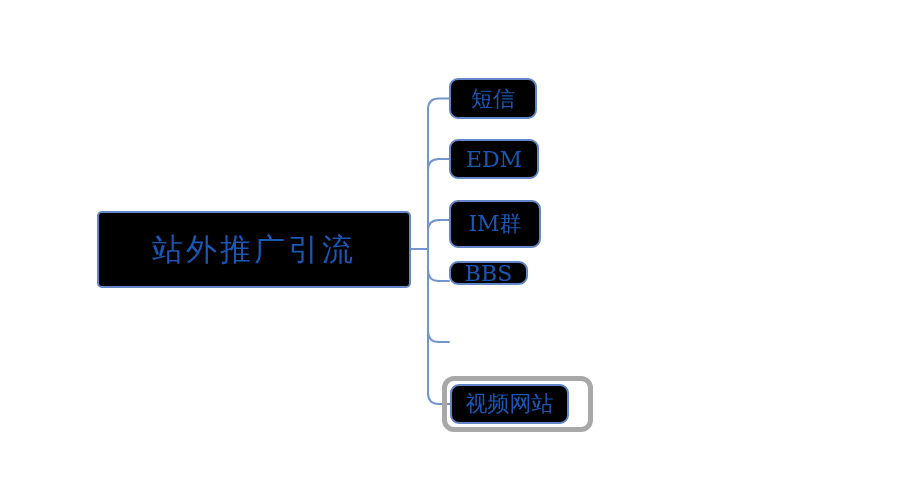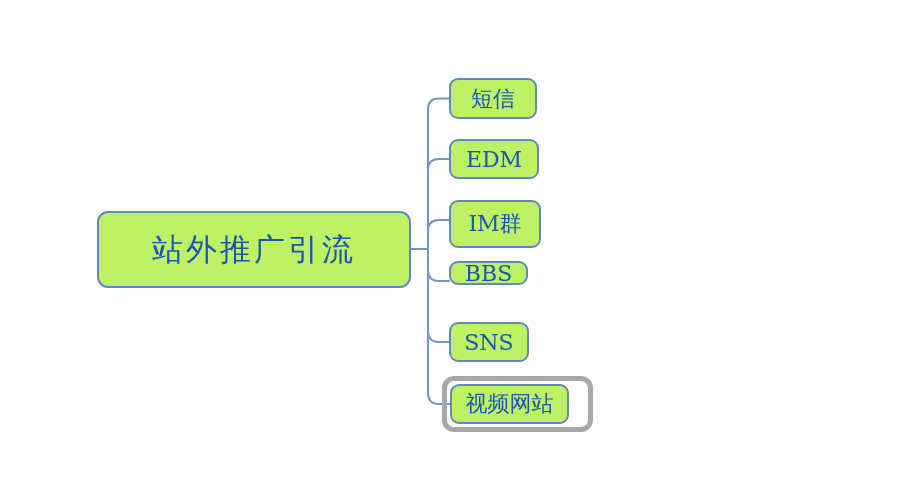"短信" .node { background: #bef264 -> #000000 }
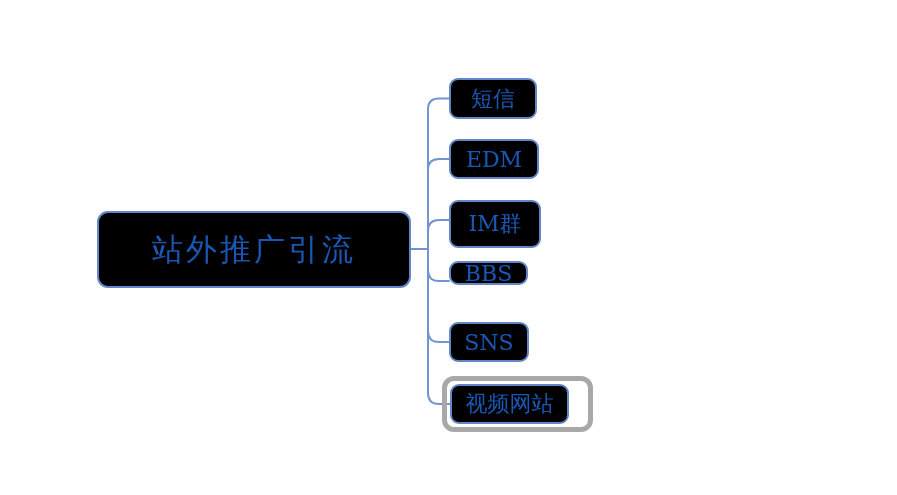"站外推广引流" .node-root { border-radius: 11px -> 5px }
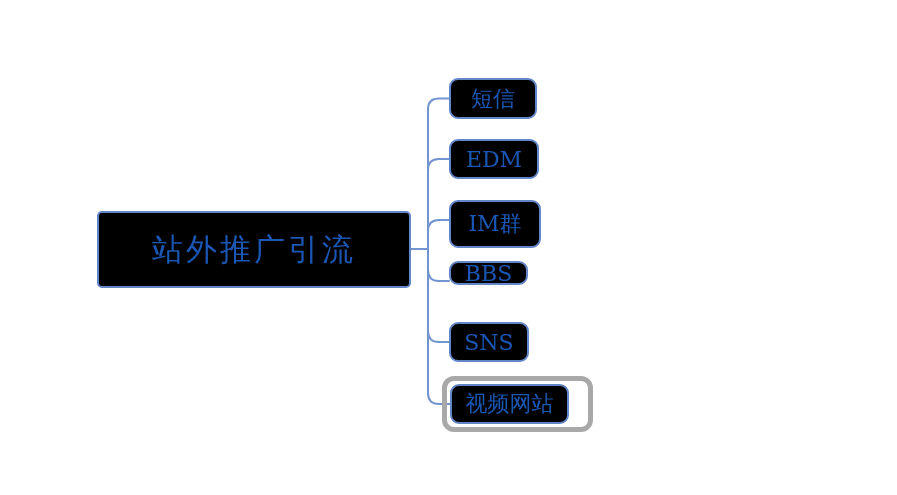"SNS" div.node { html: <div> <span>SNS</span> </div> -> none }
